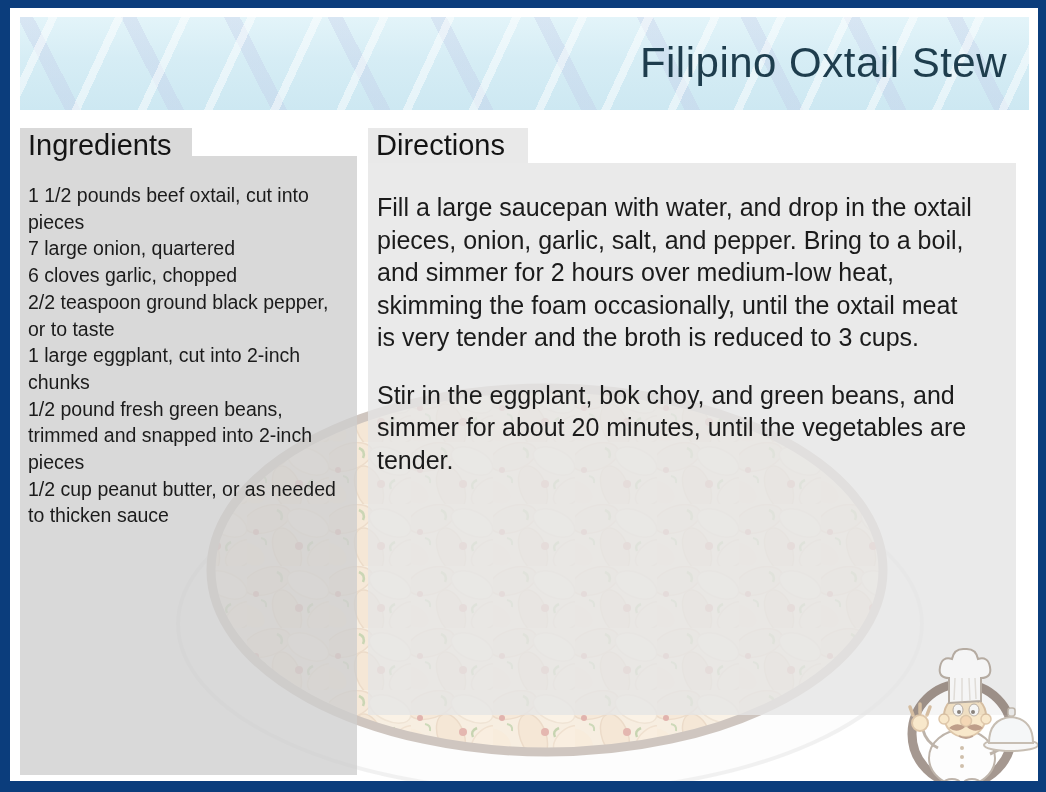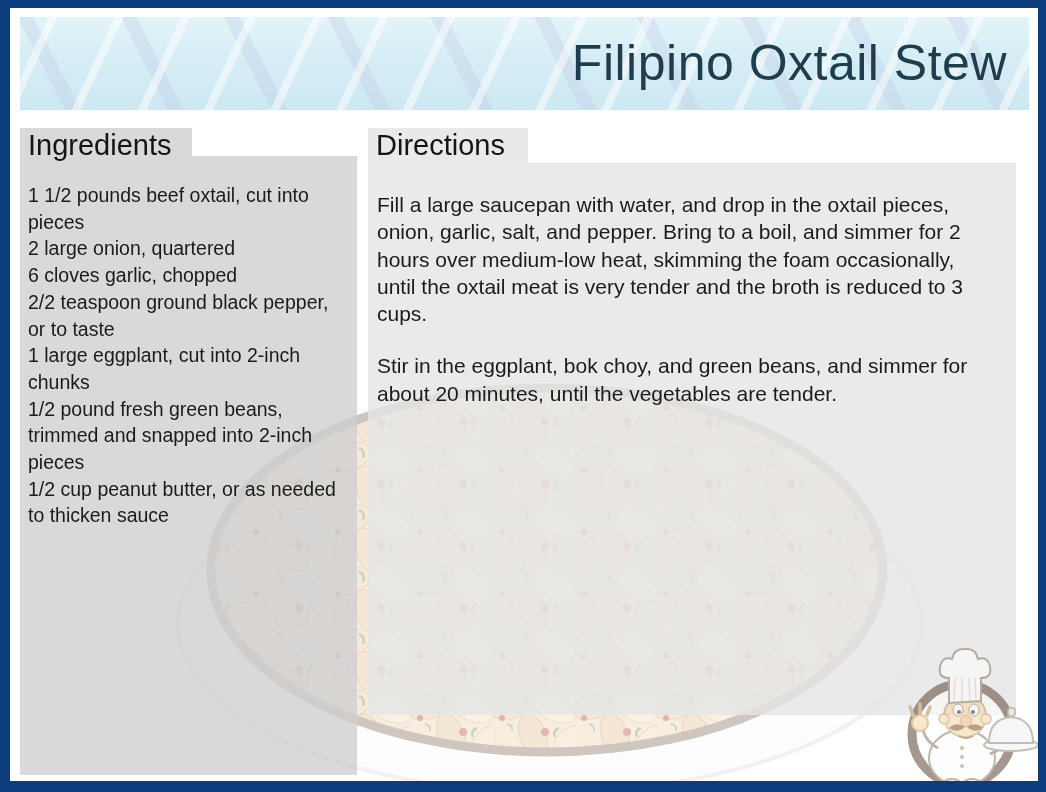"Filipino Oxtail Stew" .banner h1 { font-size: 50px -> 42px }
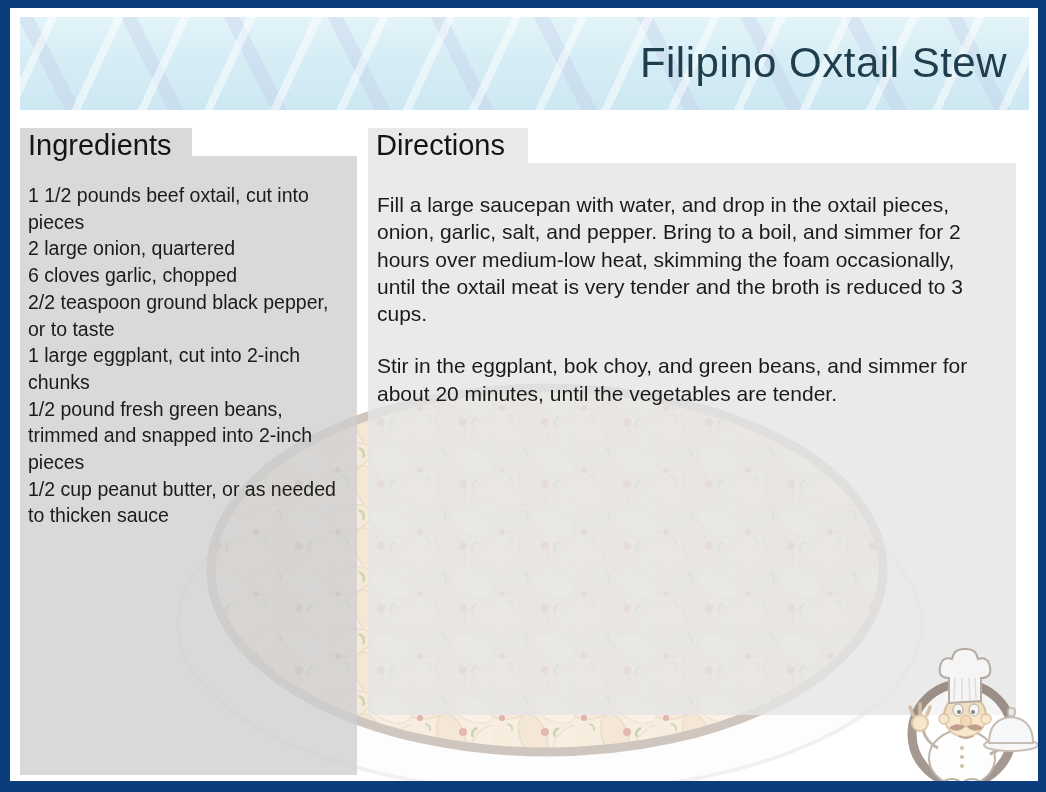"Fill a large saucepan with" .panel.right { font-size: 21px -> 25px }
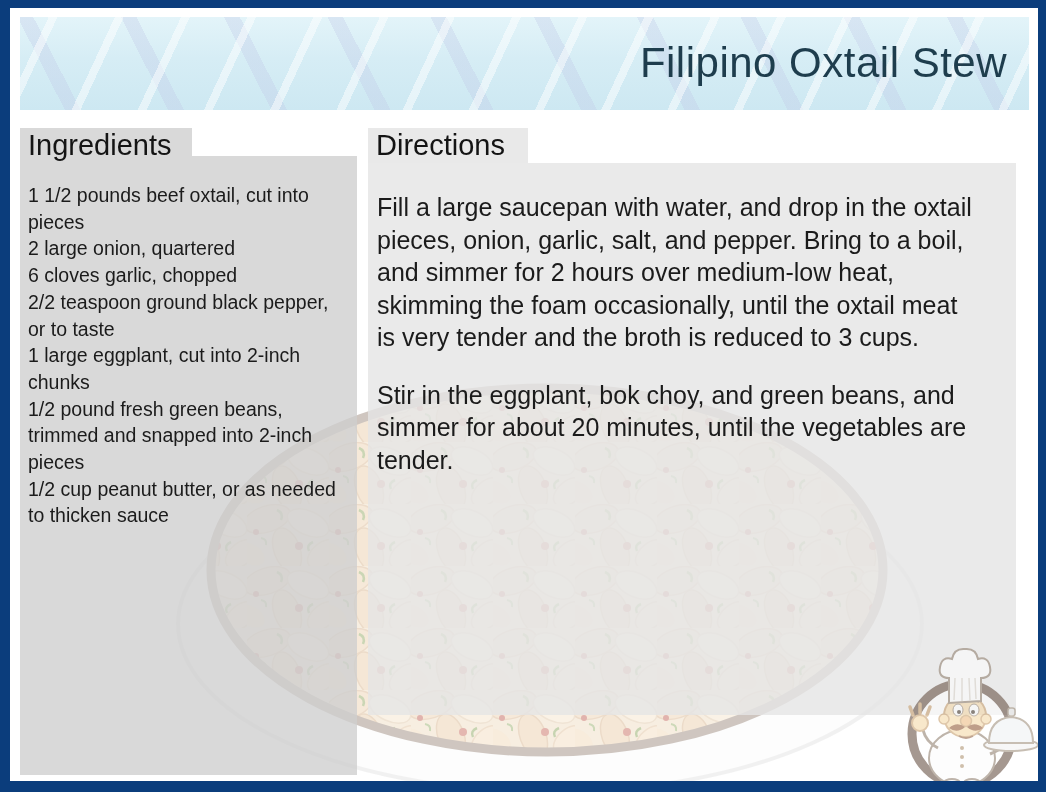"2 large onion, quartered" div { text: 2 -> 7 }
